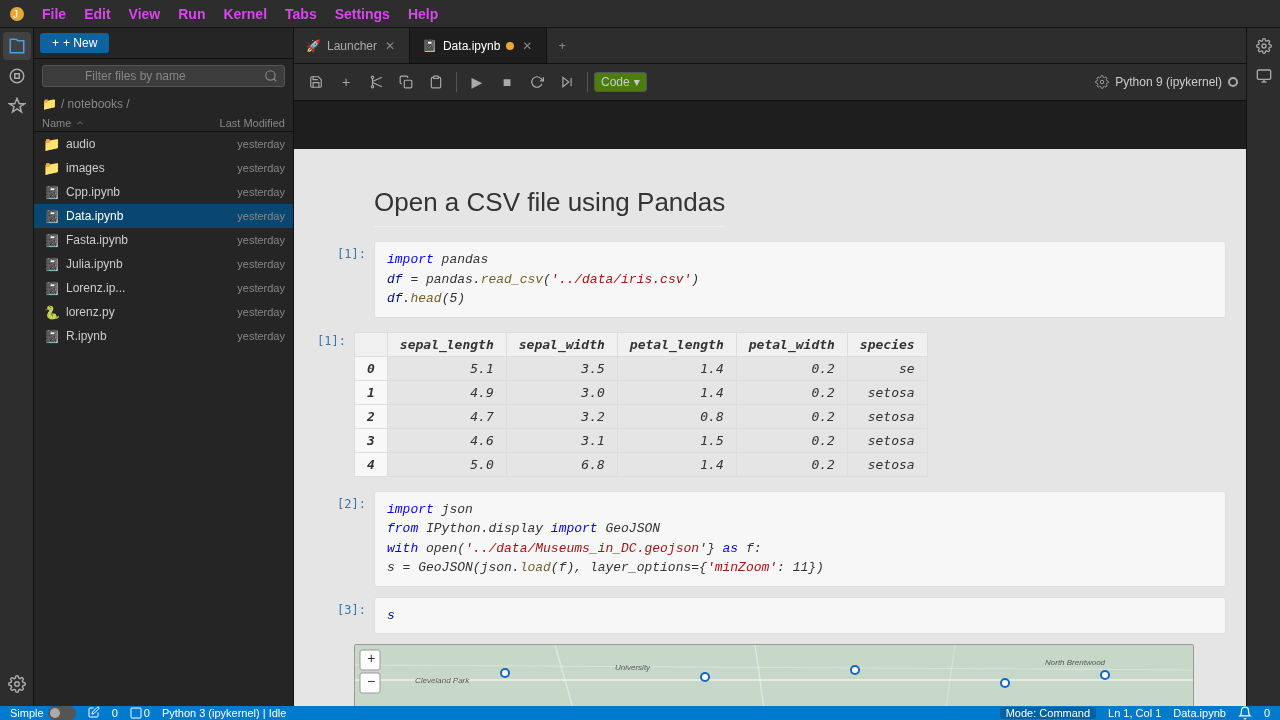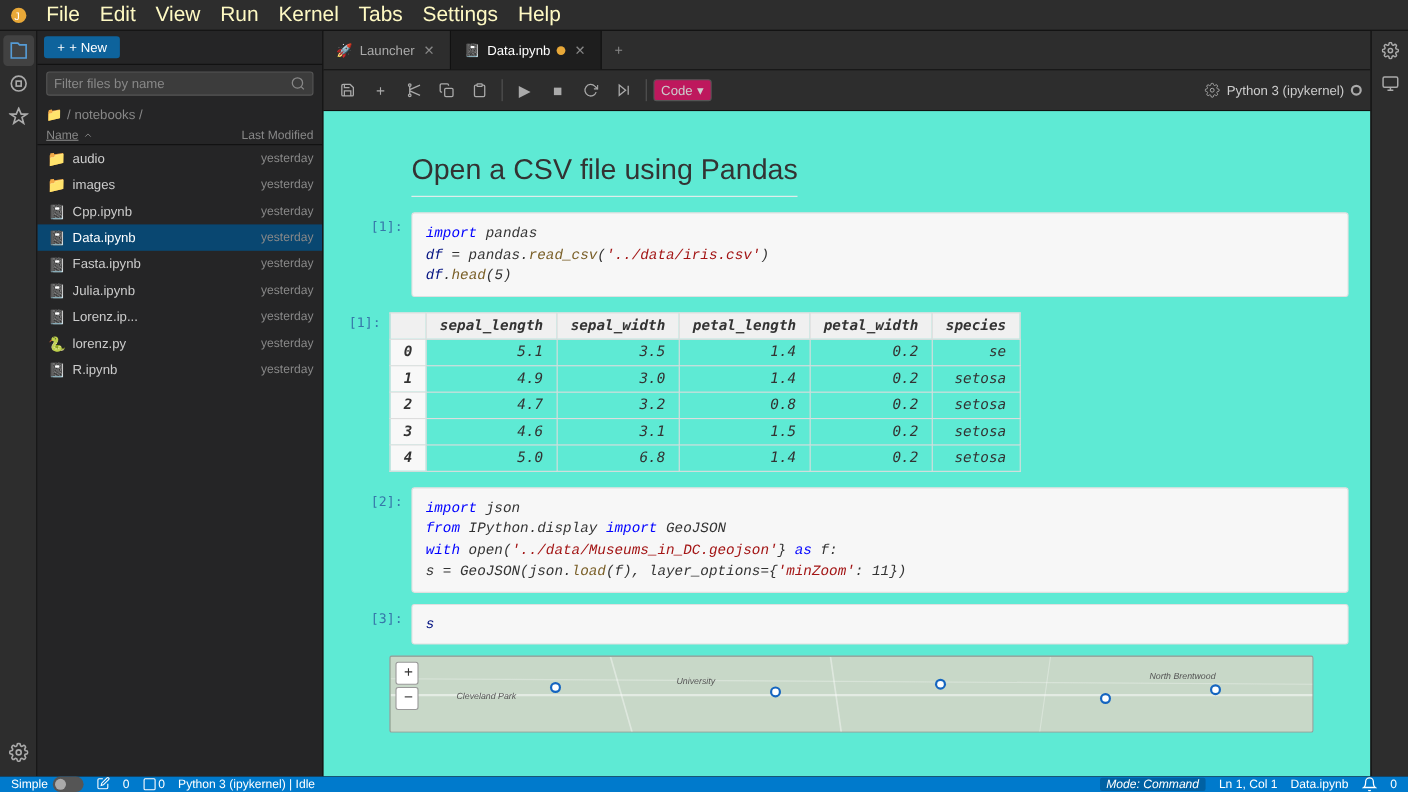"File" .menu-item { color: #fef9c3 -> #d946ef; font-size: 19px -> 14px; font-weight: none -> bold }
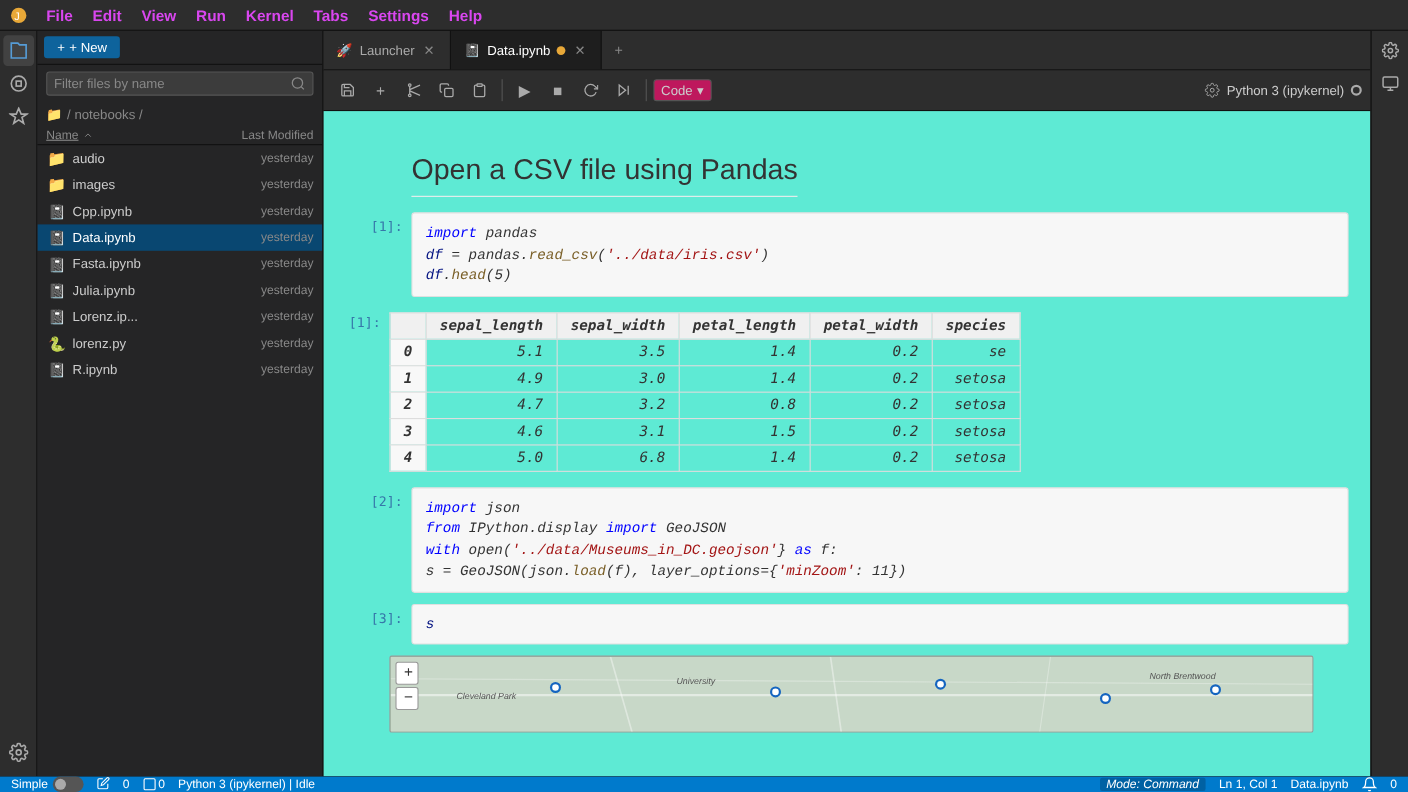"Filter files by name" .search-box input { margin-left: none -> 36px }
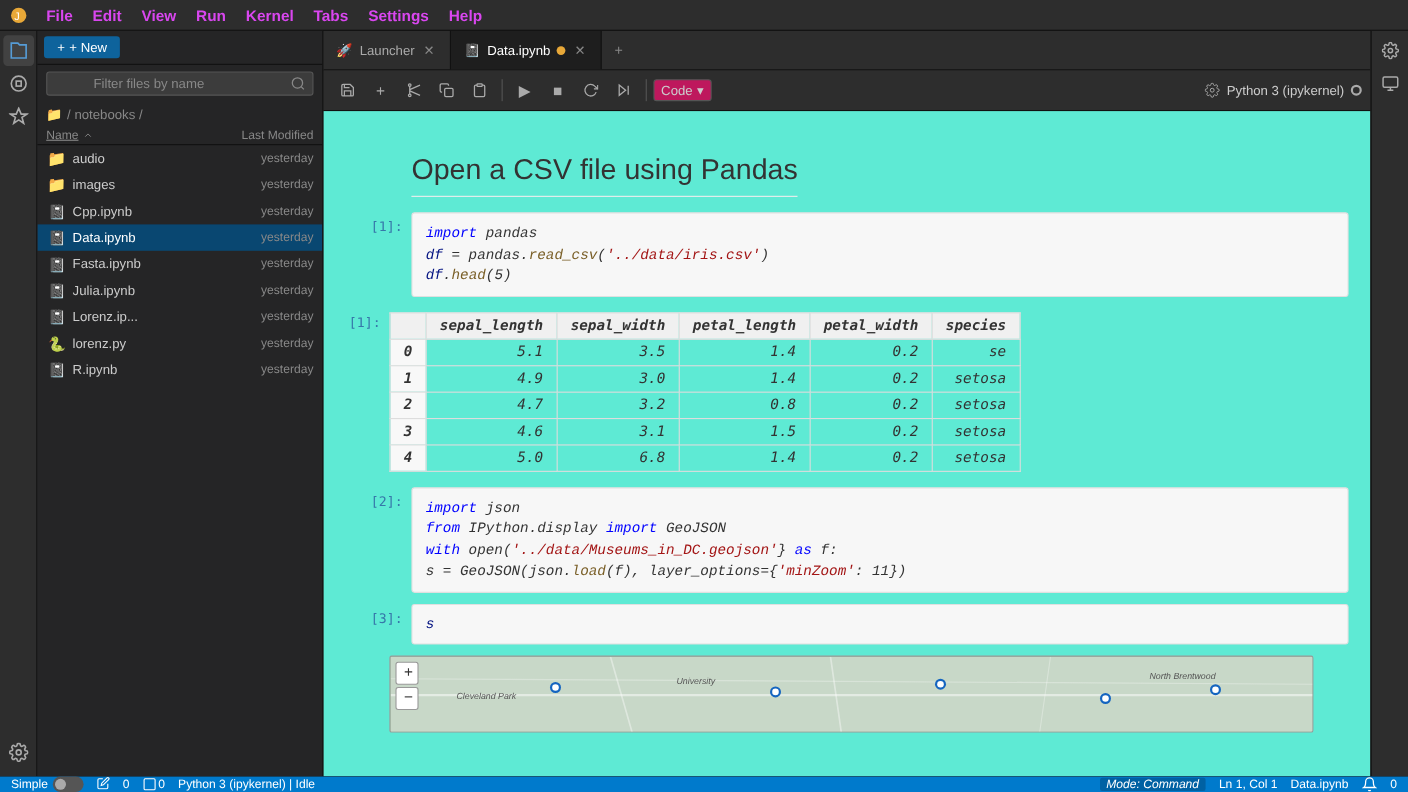"Code" .cell-type-select { background: #be185d -> #4d7c0f }
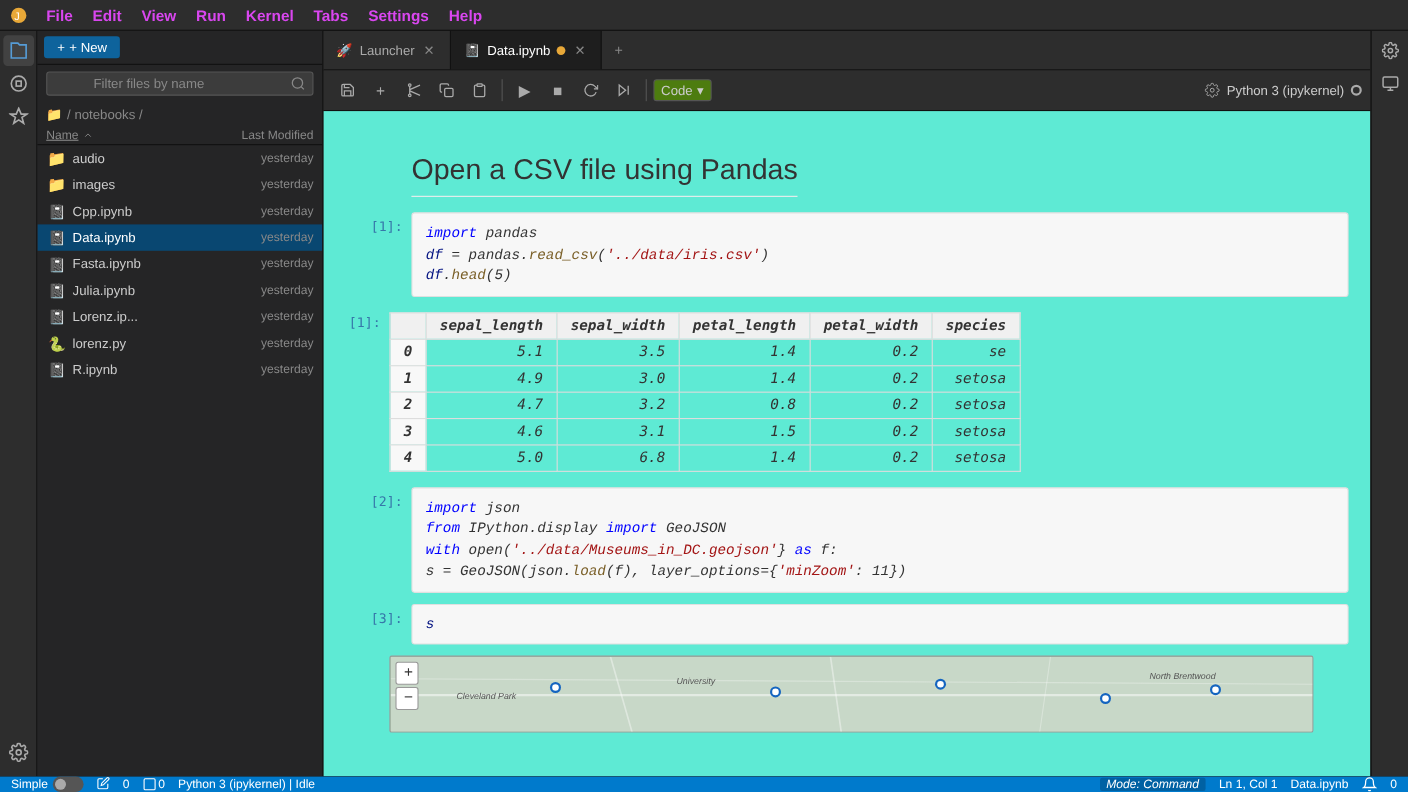"Python 3 (ipykernel)" span { text: 3 -> 9 }
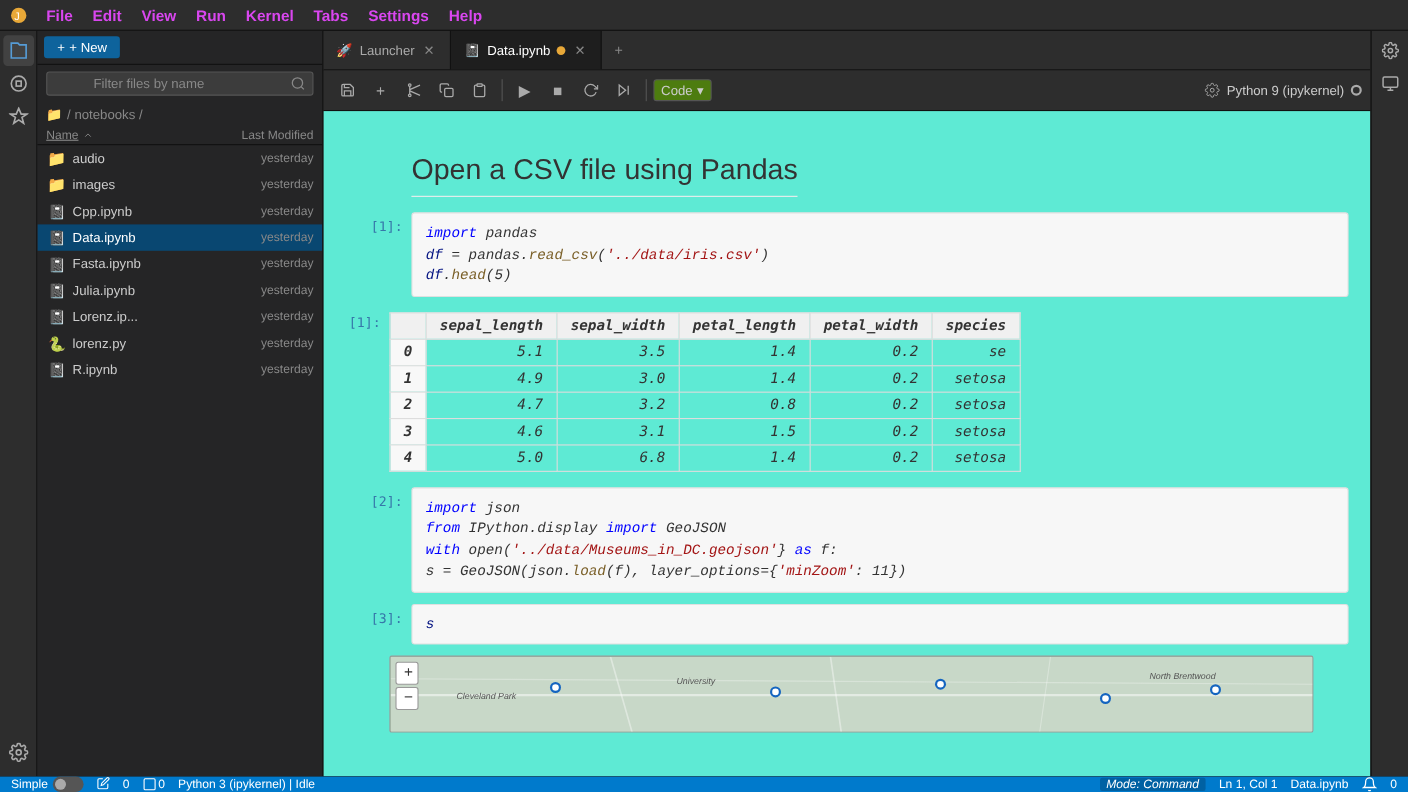"Name" .file-list-header .col-name { text-decoration: underline -> none }
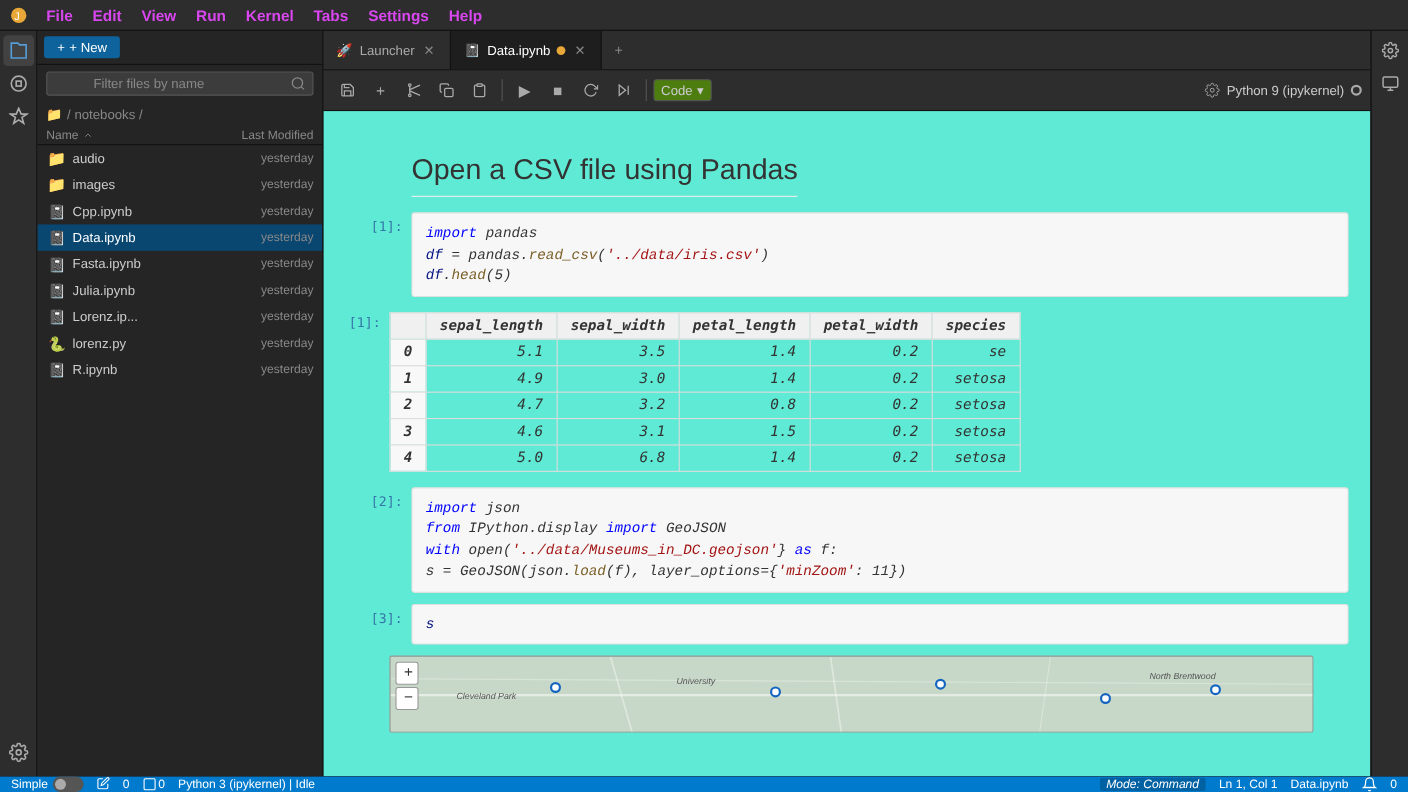"Open a CSV file using" .notebook-content { background: #5eead4 -> #e5e5e5; margin-top: none -> 48px }
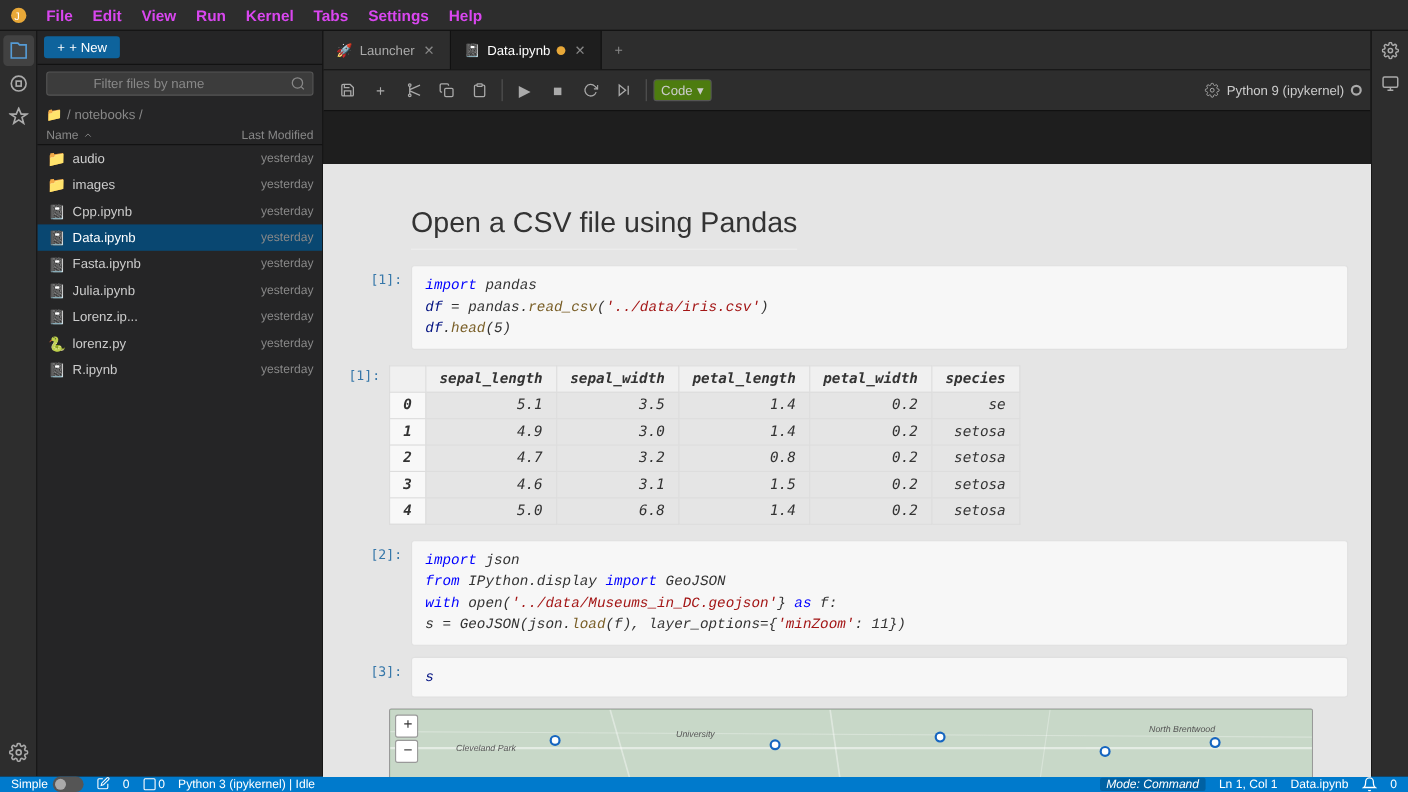"Mode: Command" .status-mode { font-style: italic -> none }
